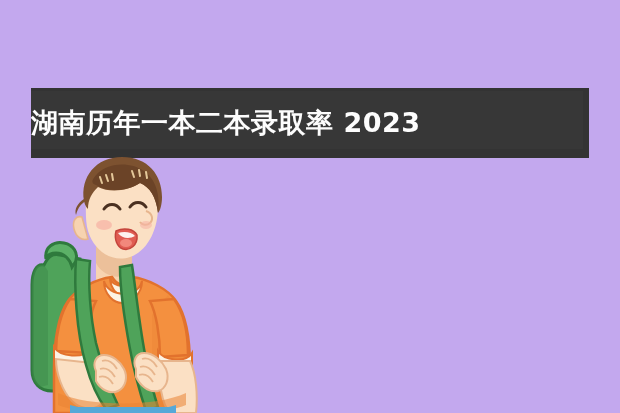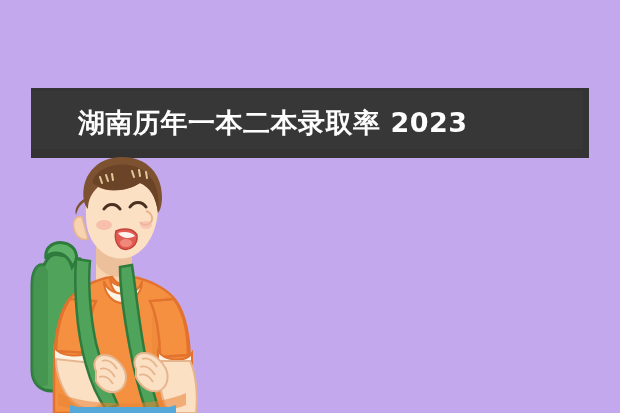"湖南历年一本二本录取率 2023" #title-text { padding-left: 47px -> none }
